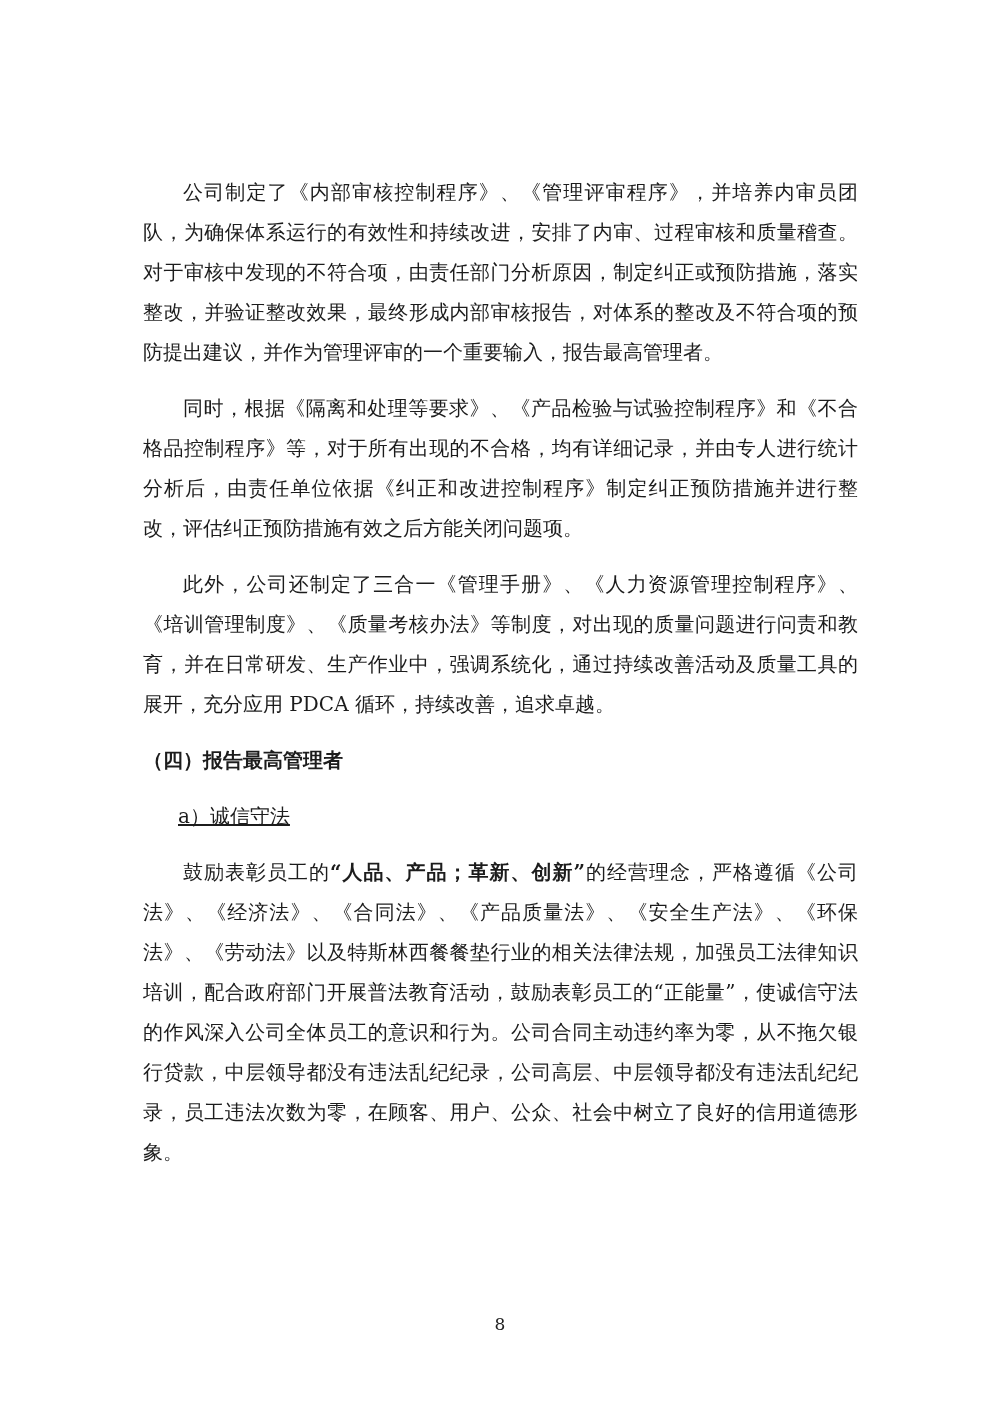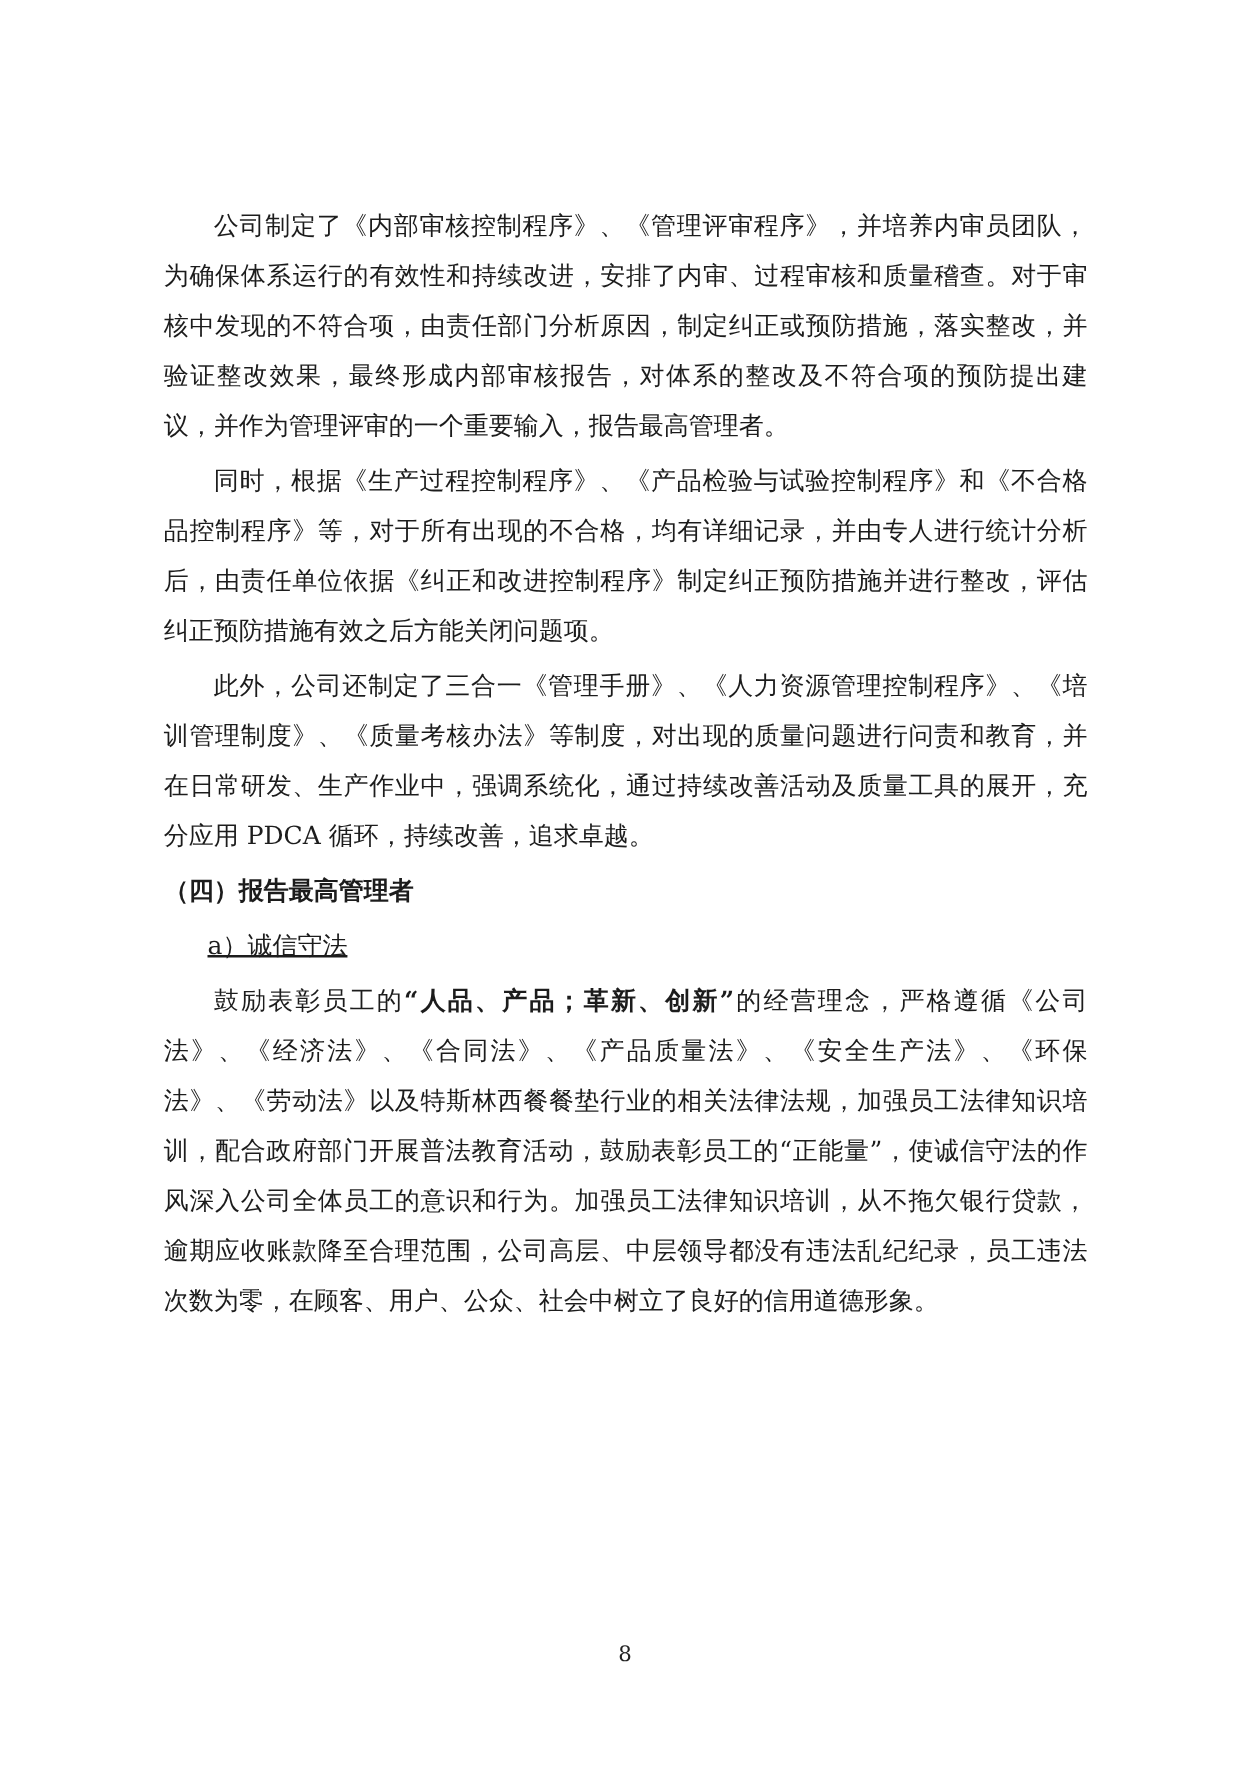"公司制定了《内部审核控制程序》、《管理评审程序》，并培养内审员团队，为确保体系运" .block { margin: 4px -> 16px }
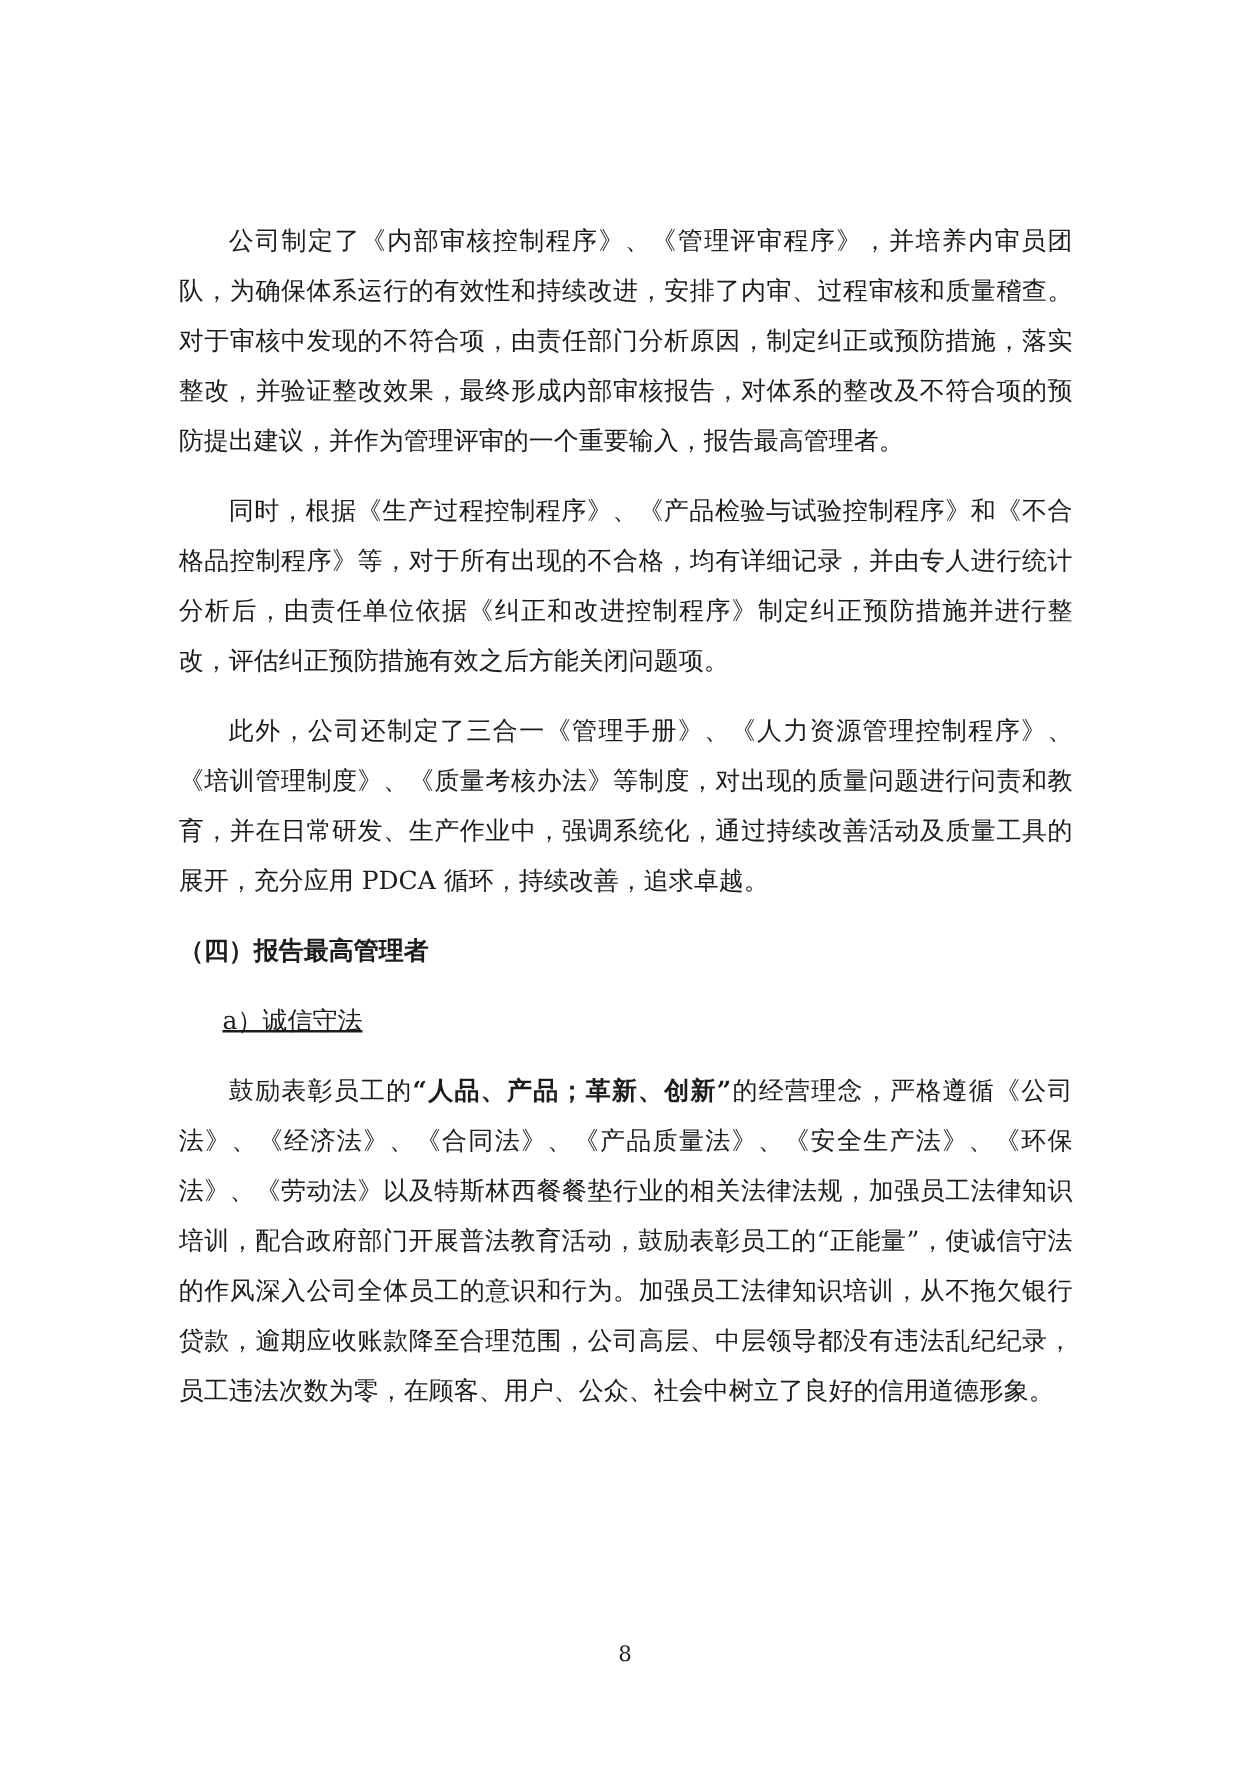"同时，根据《生产过程控制程序》、《产品检验与试验控制程序》和《不合格品控制程序》" span.run { text: 生产过程控制程序 -> 隔离和处理等要求 }
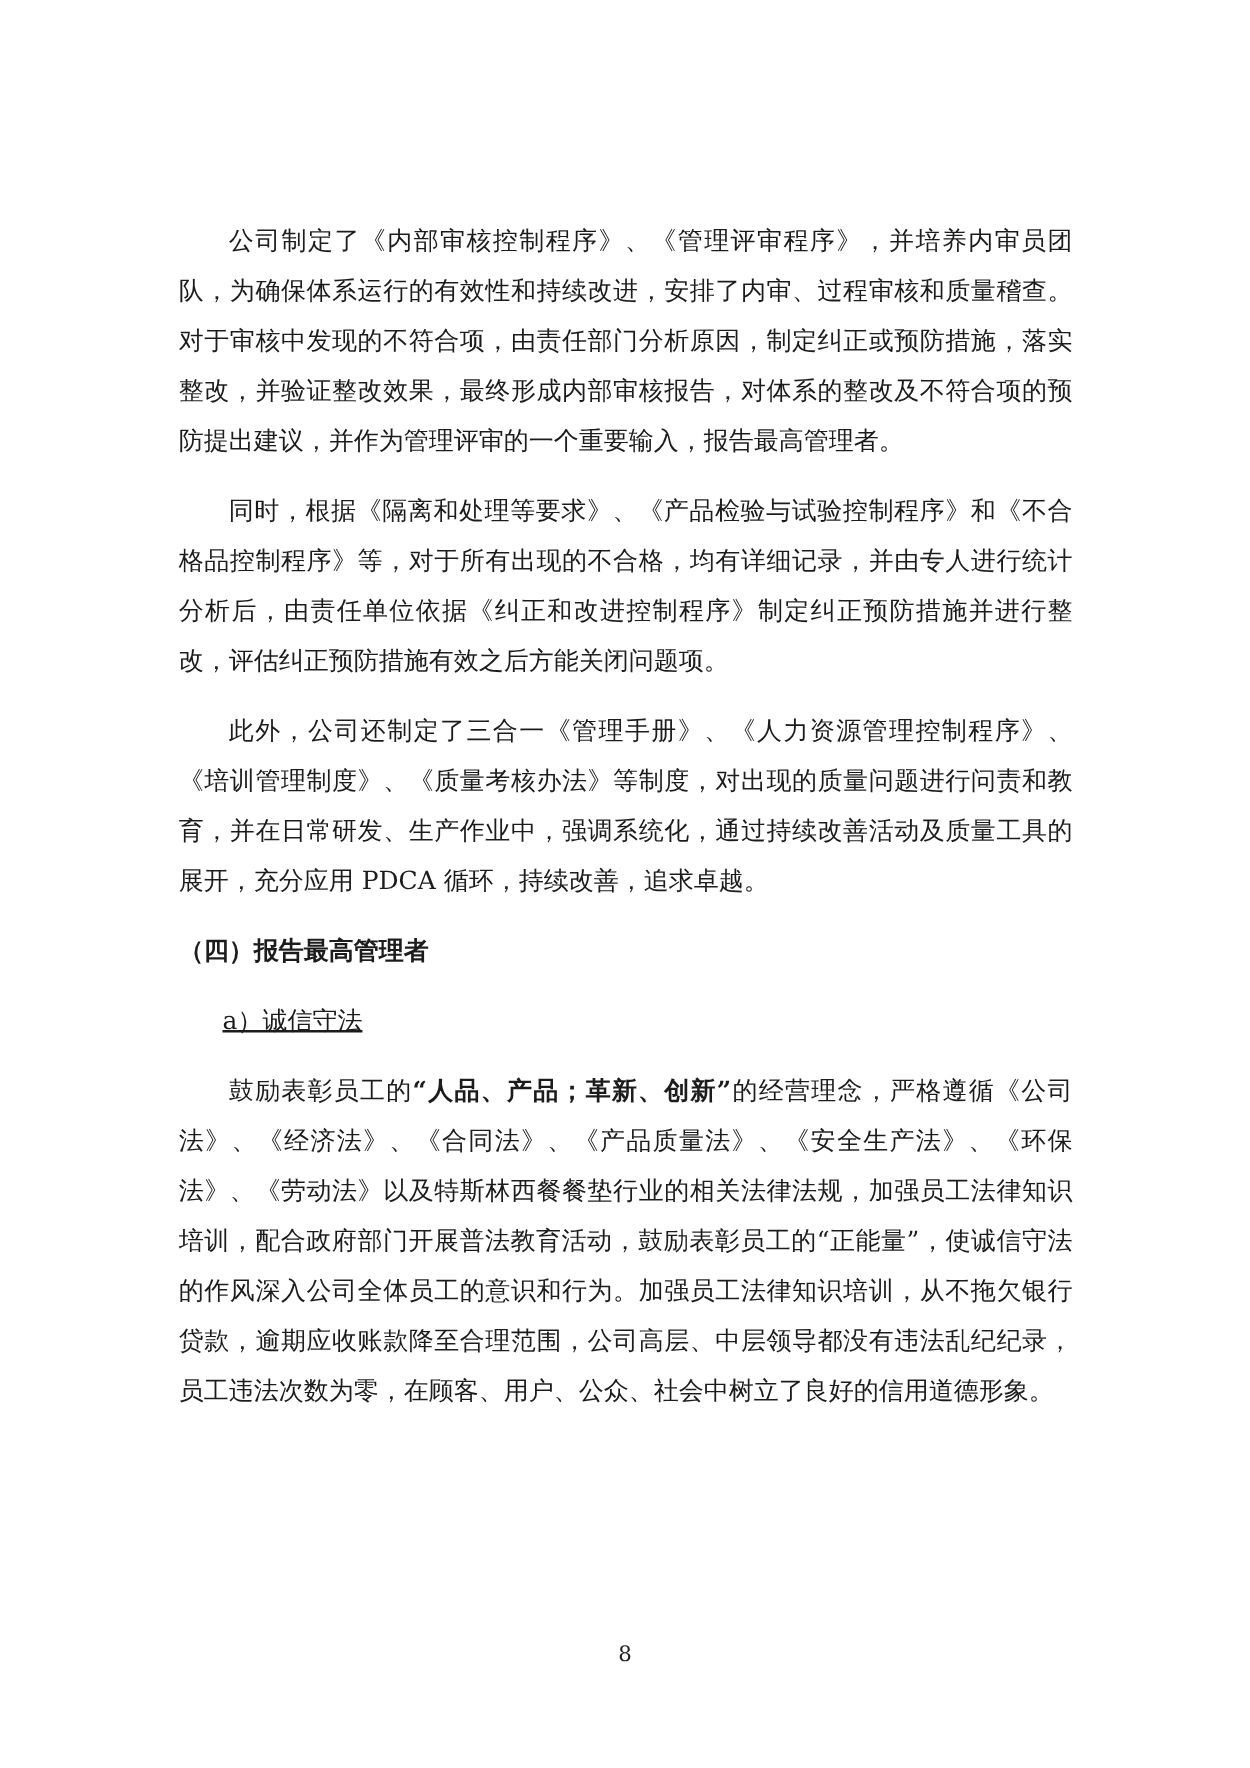"的经营理念，严格遵循《公司法》、《经济法》、《合同法》、《产品质量法》、《安全生" span.run { text: 加强员工法律知识培训，从不拖欠银行贷款，逾期应收账款降至合理范围 -> 公司合同主动违约率为零，从不拖欠银行贷款，中层领导都没有违法乱纪纪录 }
